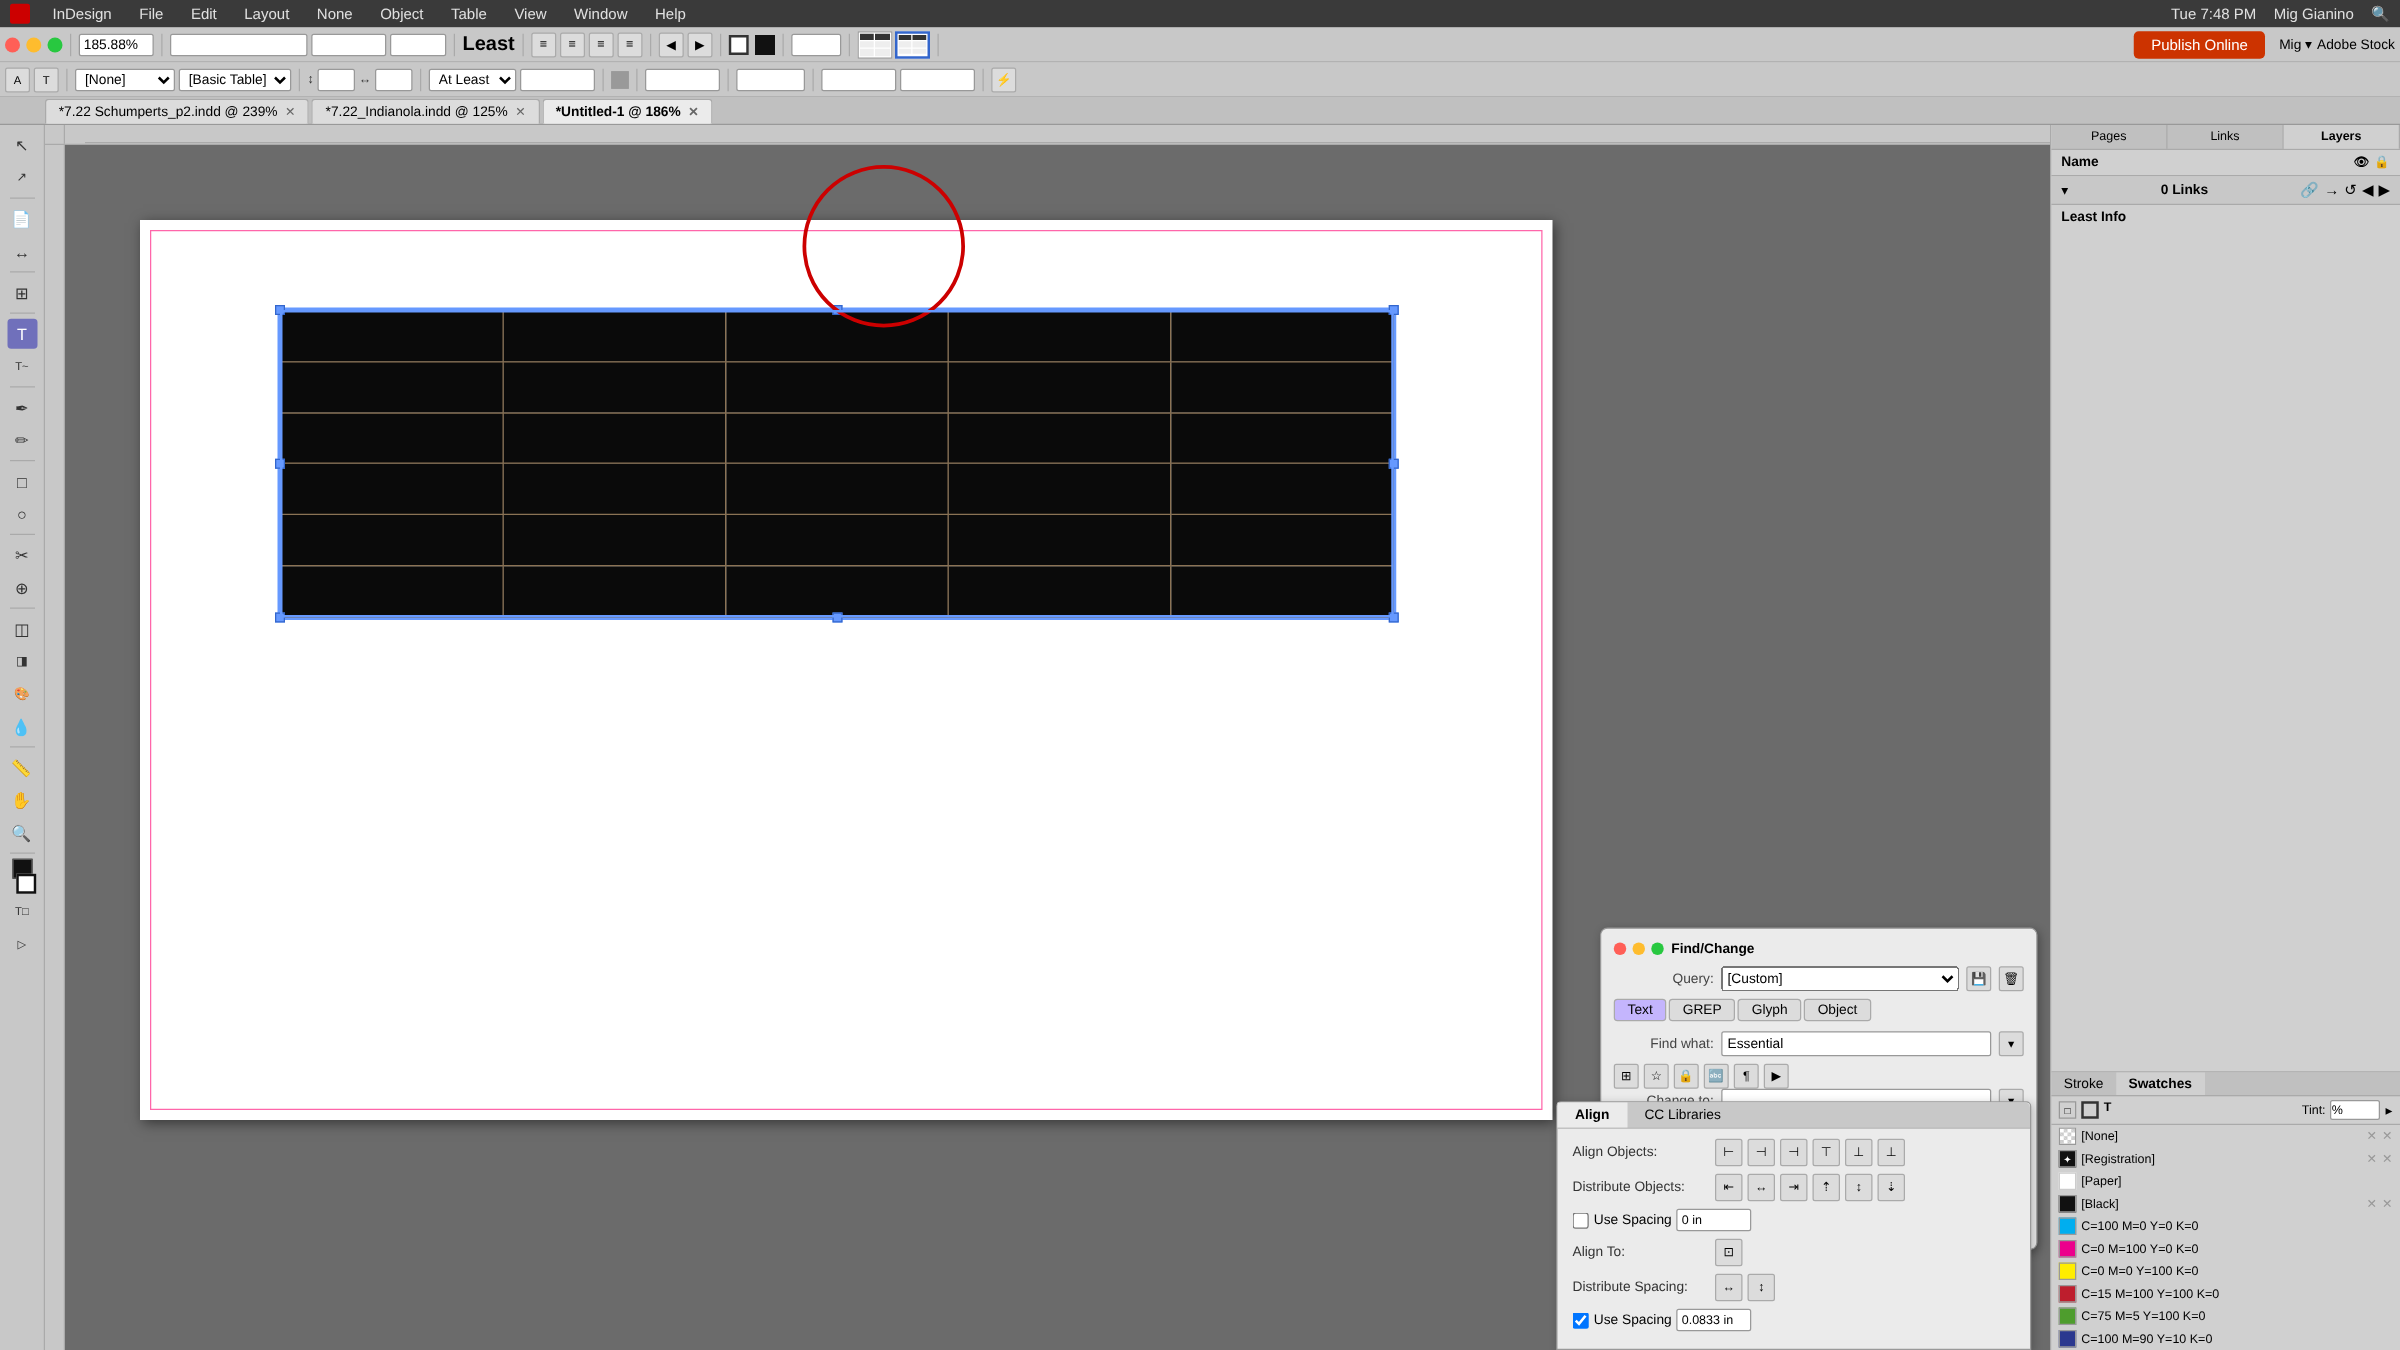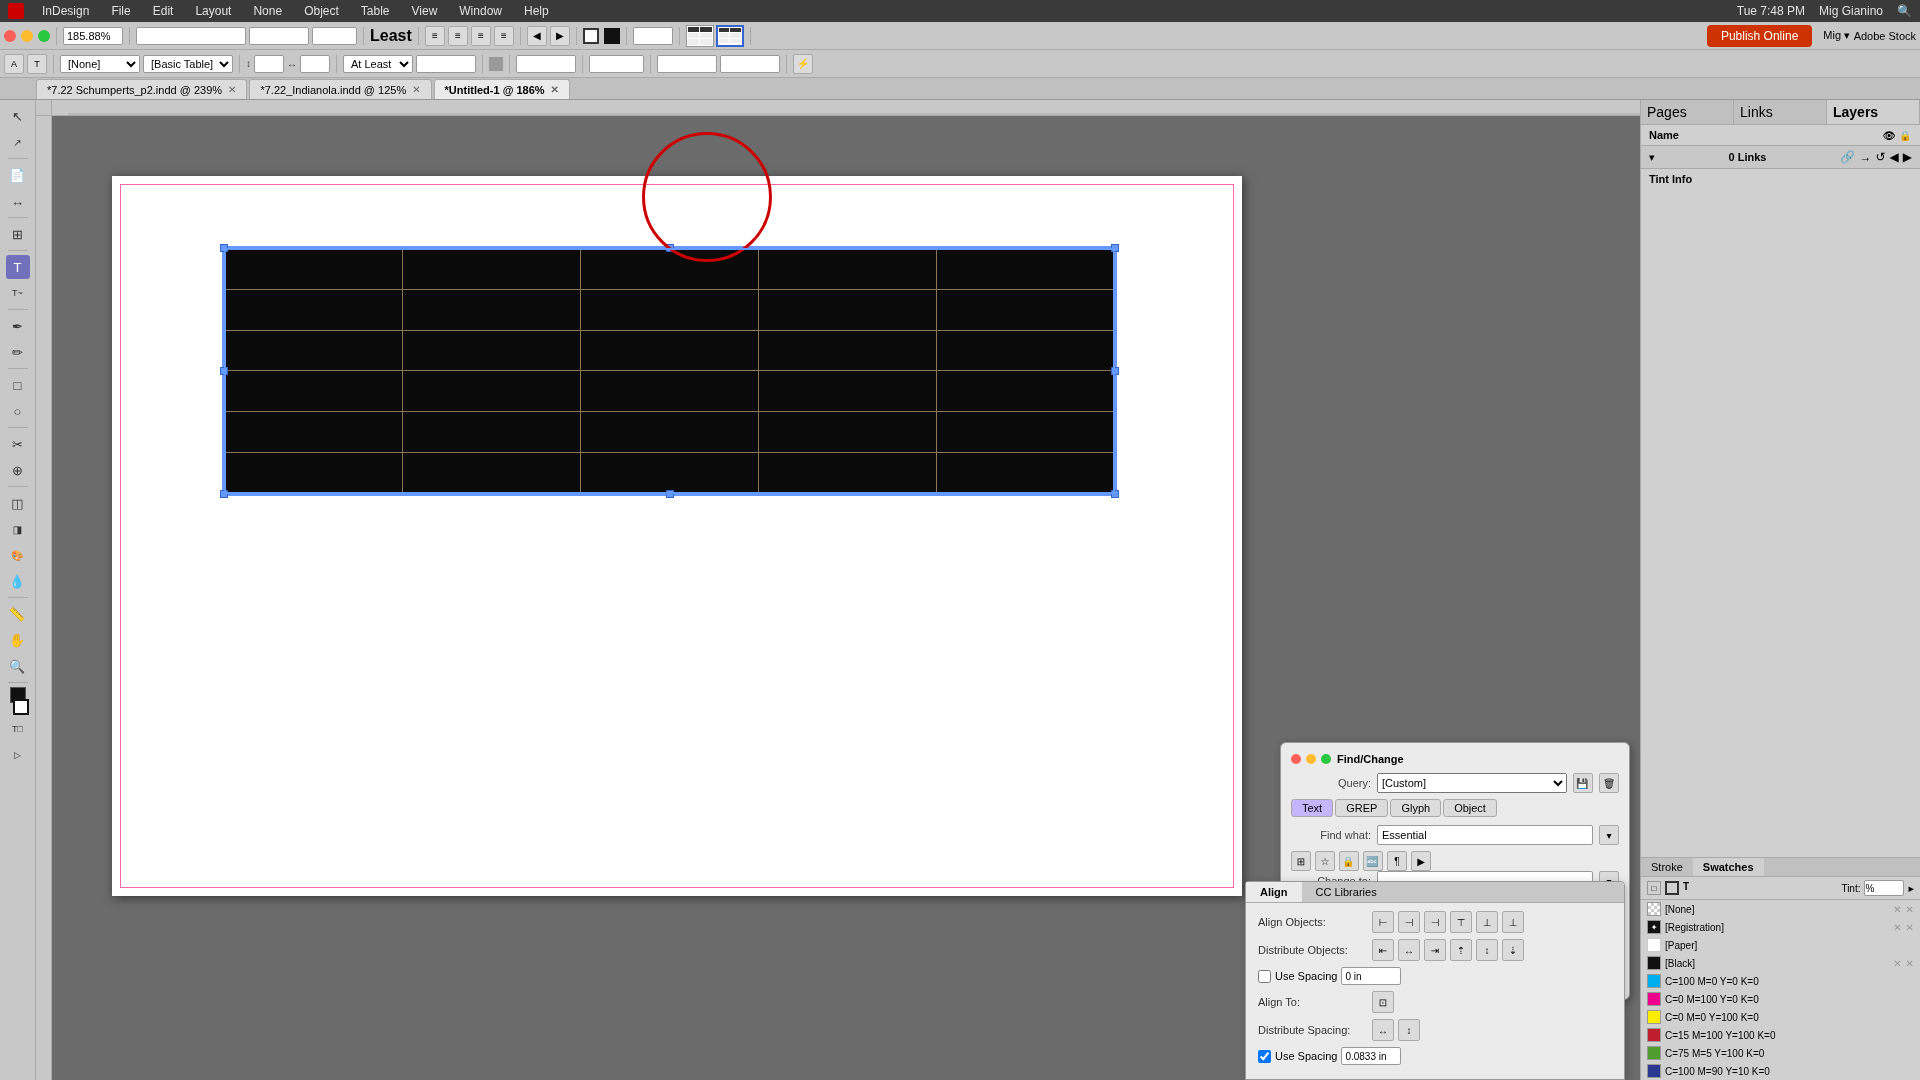"Pages" .panel-tab { font-size: 14px -> 10px; text-align: none -> center }
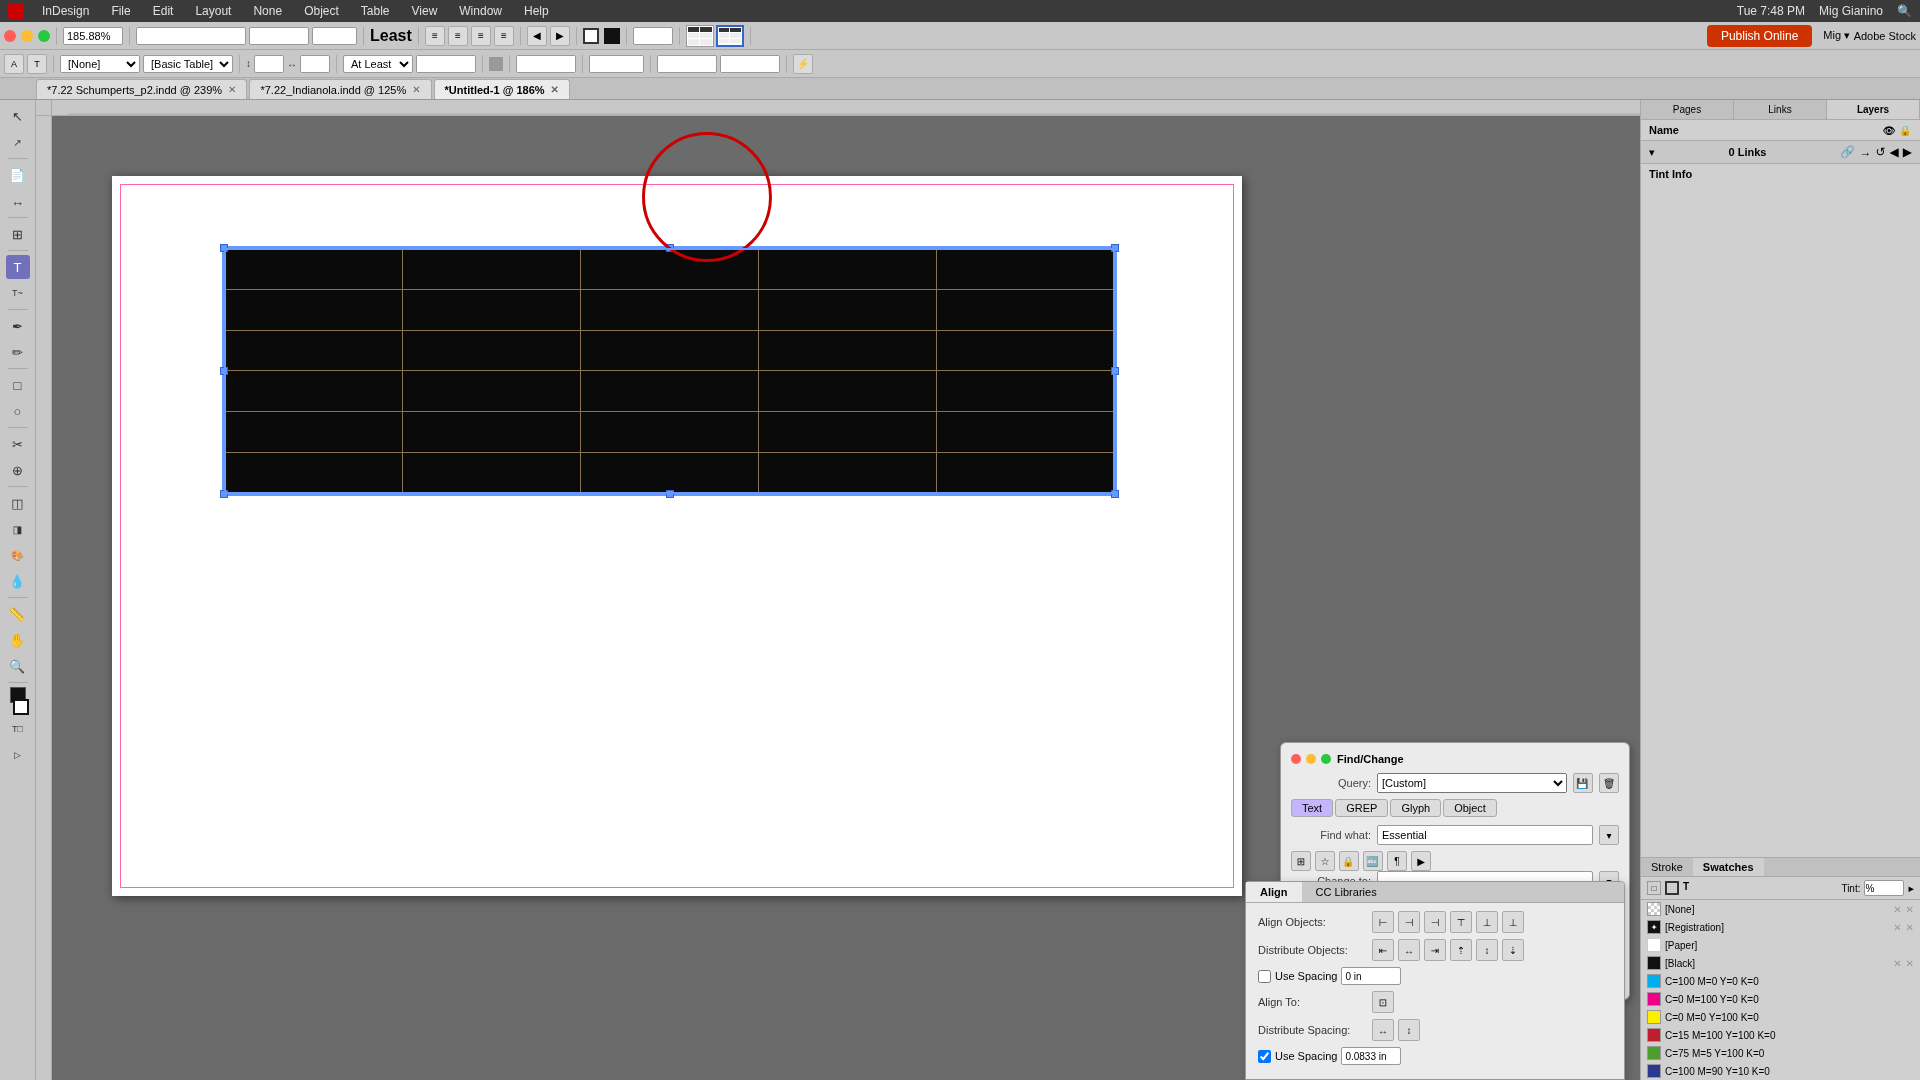"Tint Info" div { text: Tint -> Least }
